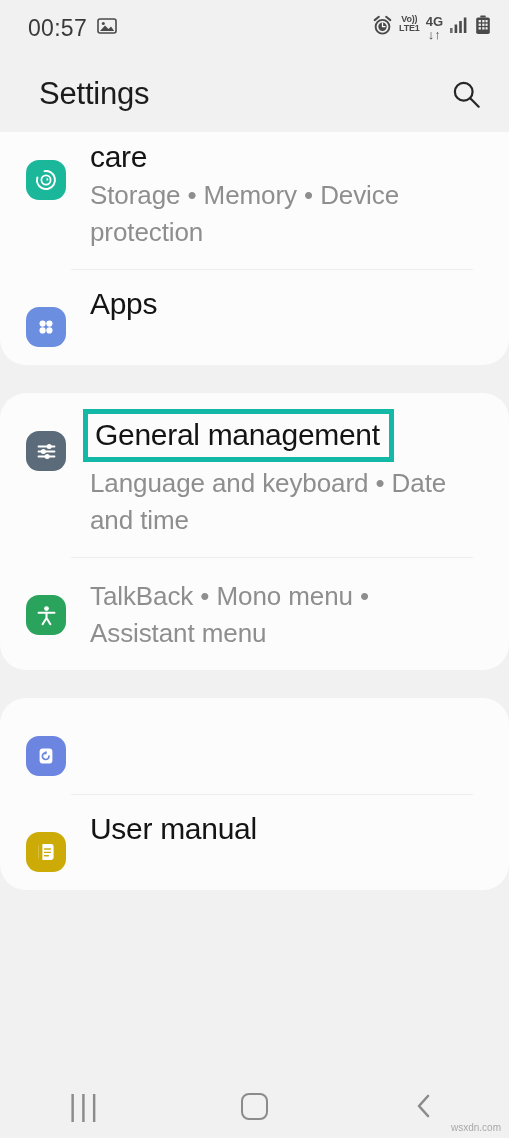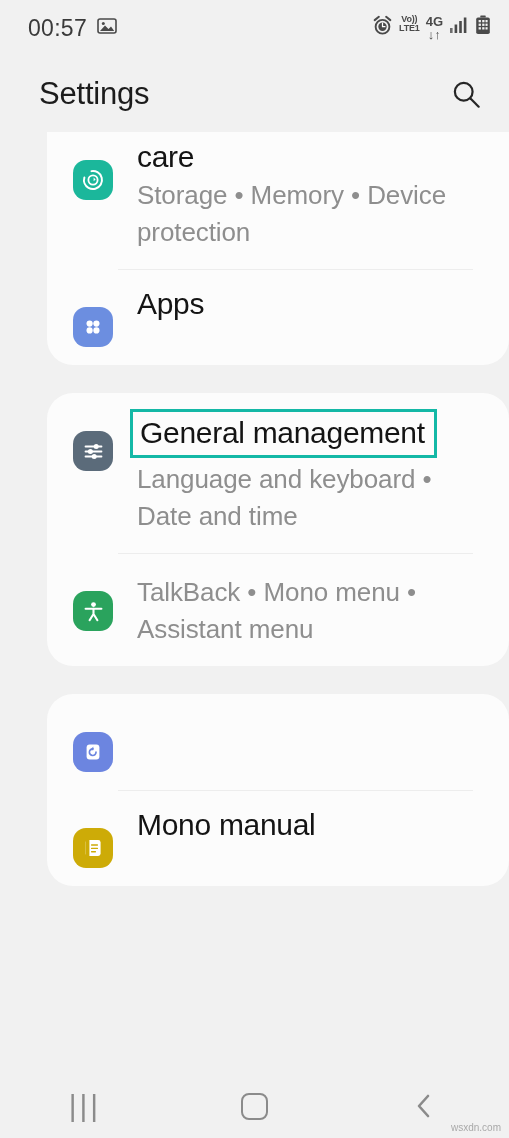"care" .scroll { padding-left: 47px -> none }
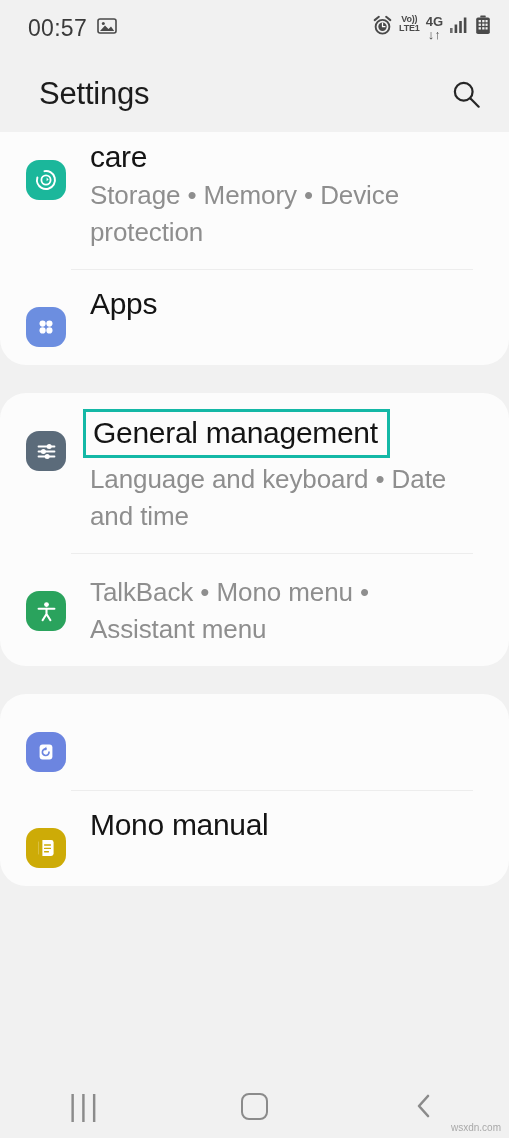"General management" .annot { border: 3px solid #14b8a6 -> 5px solid #14b8a6 }
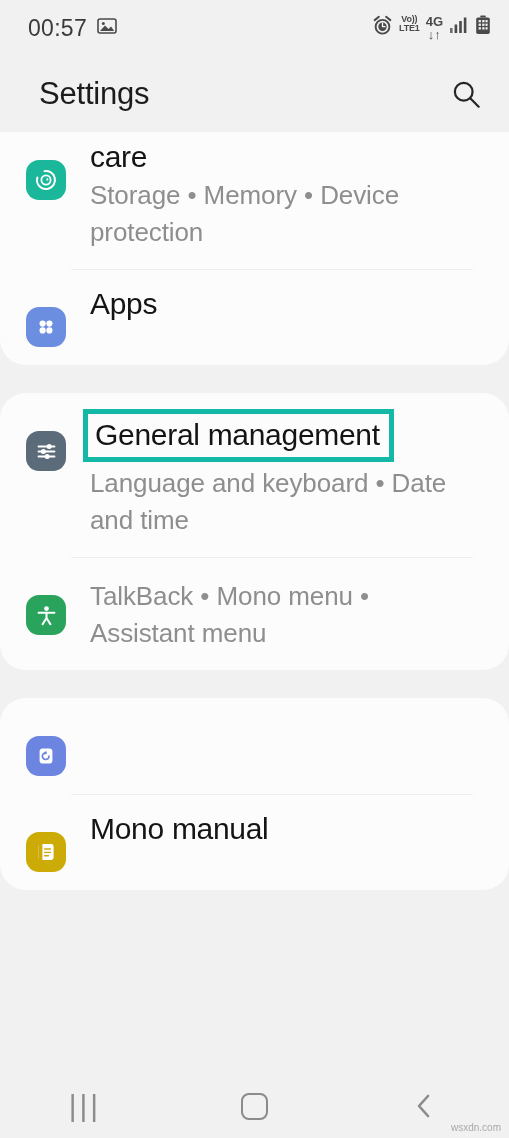"Mono manual" div.row-title { text: Mono -> User }
